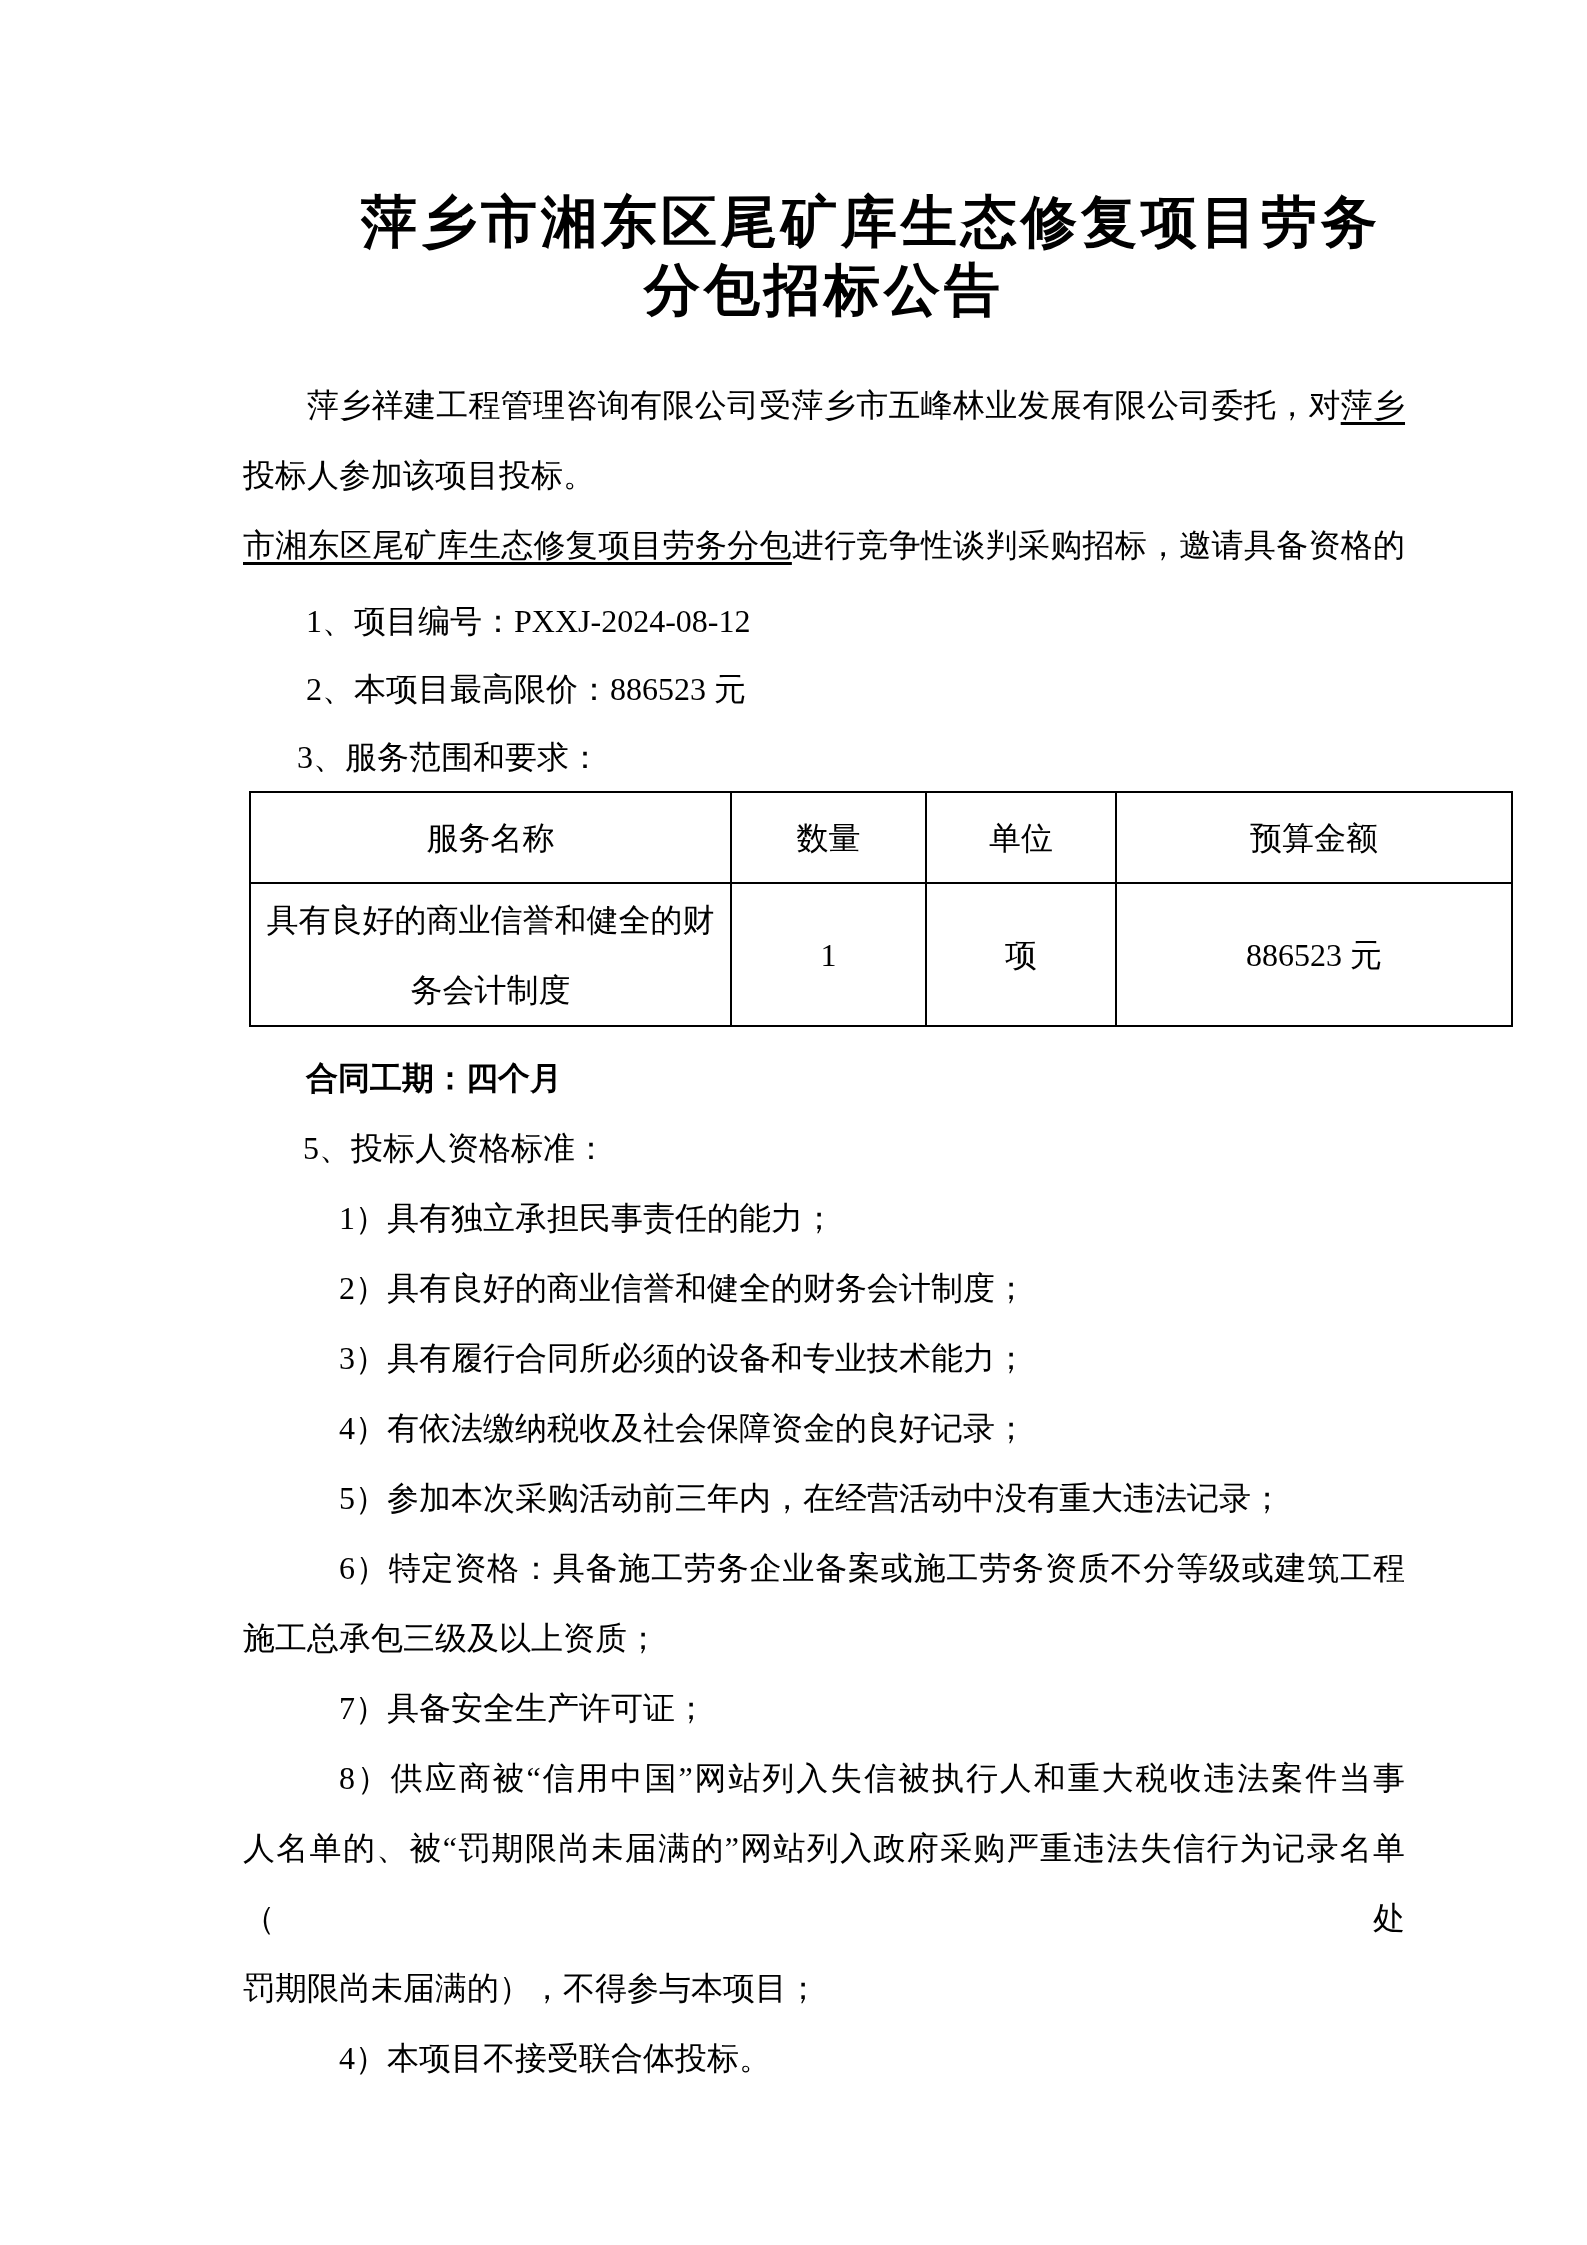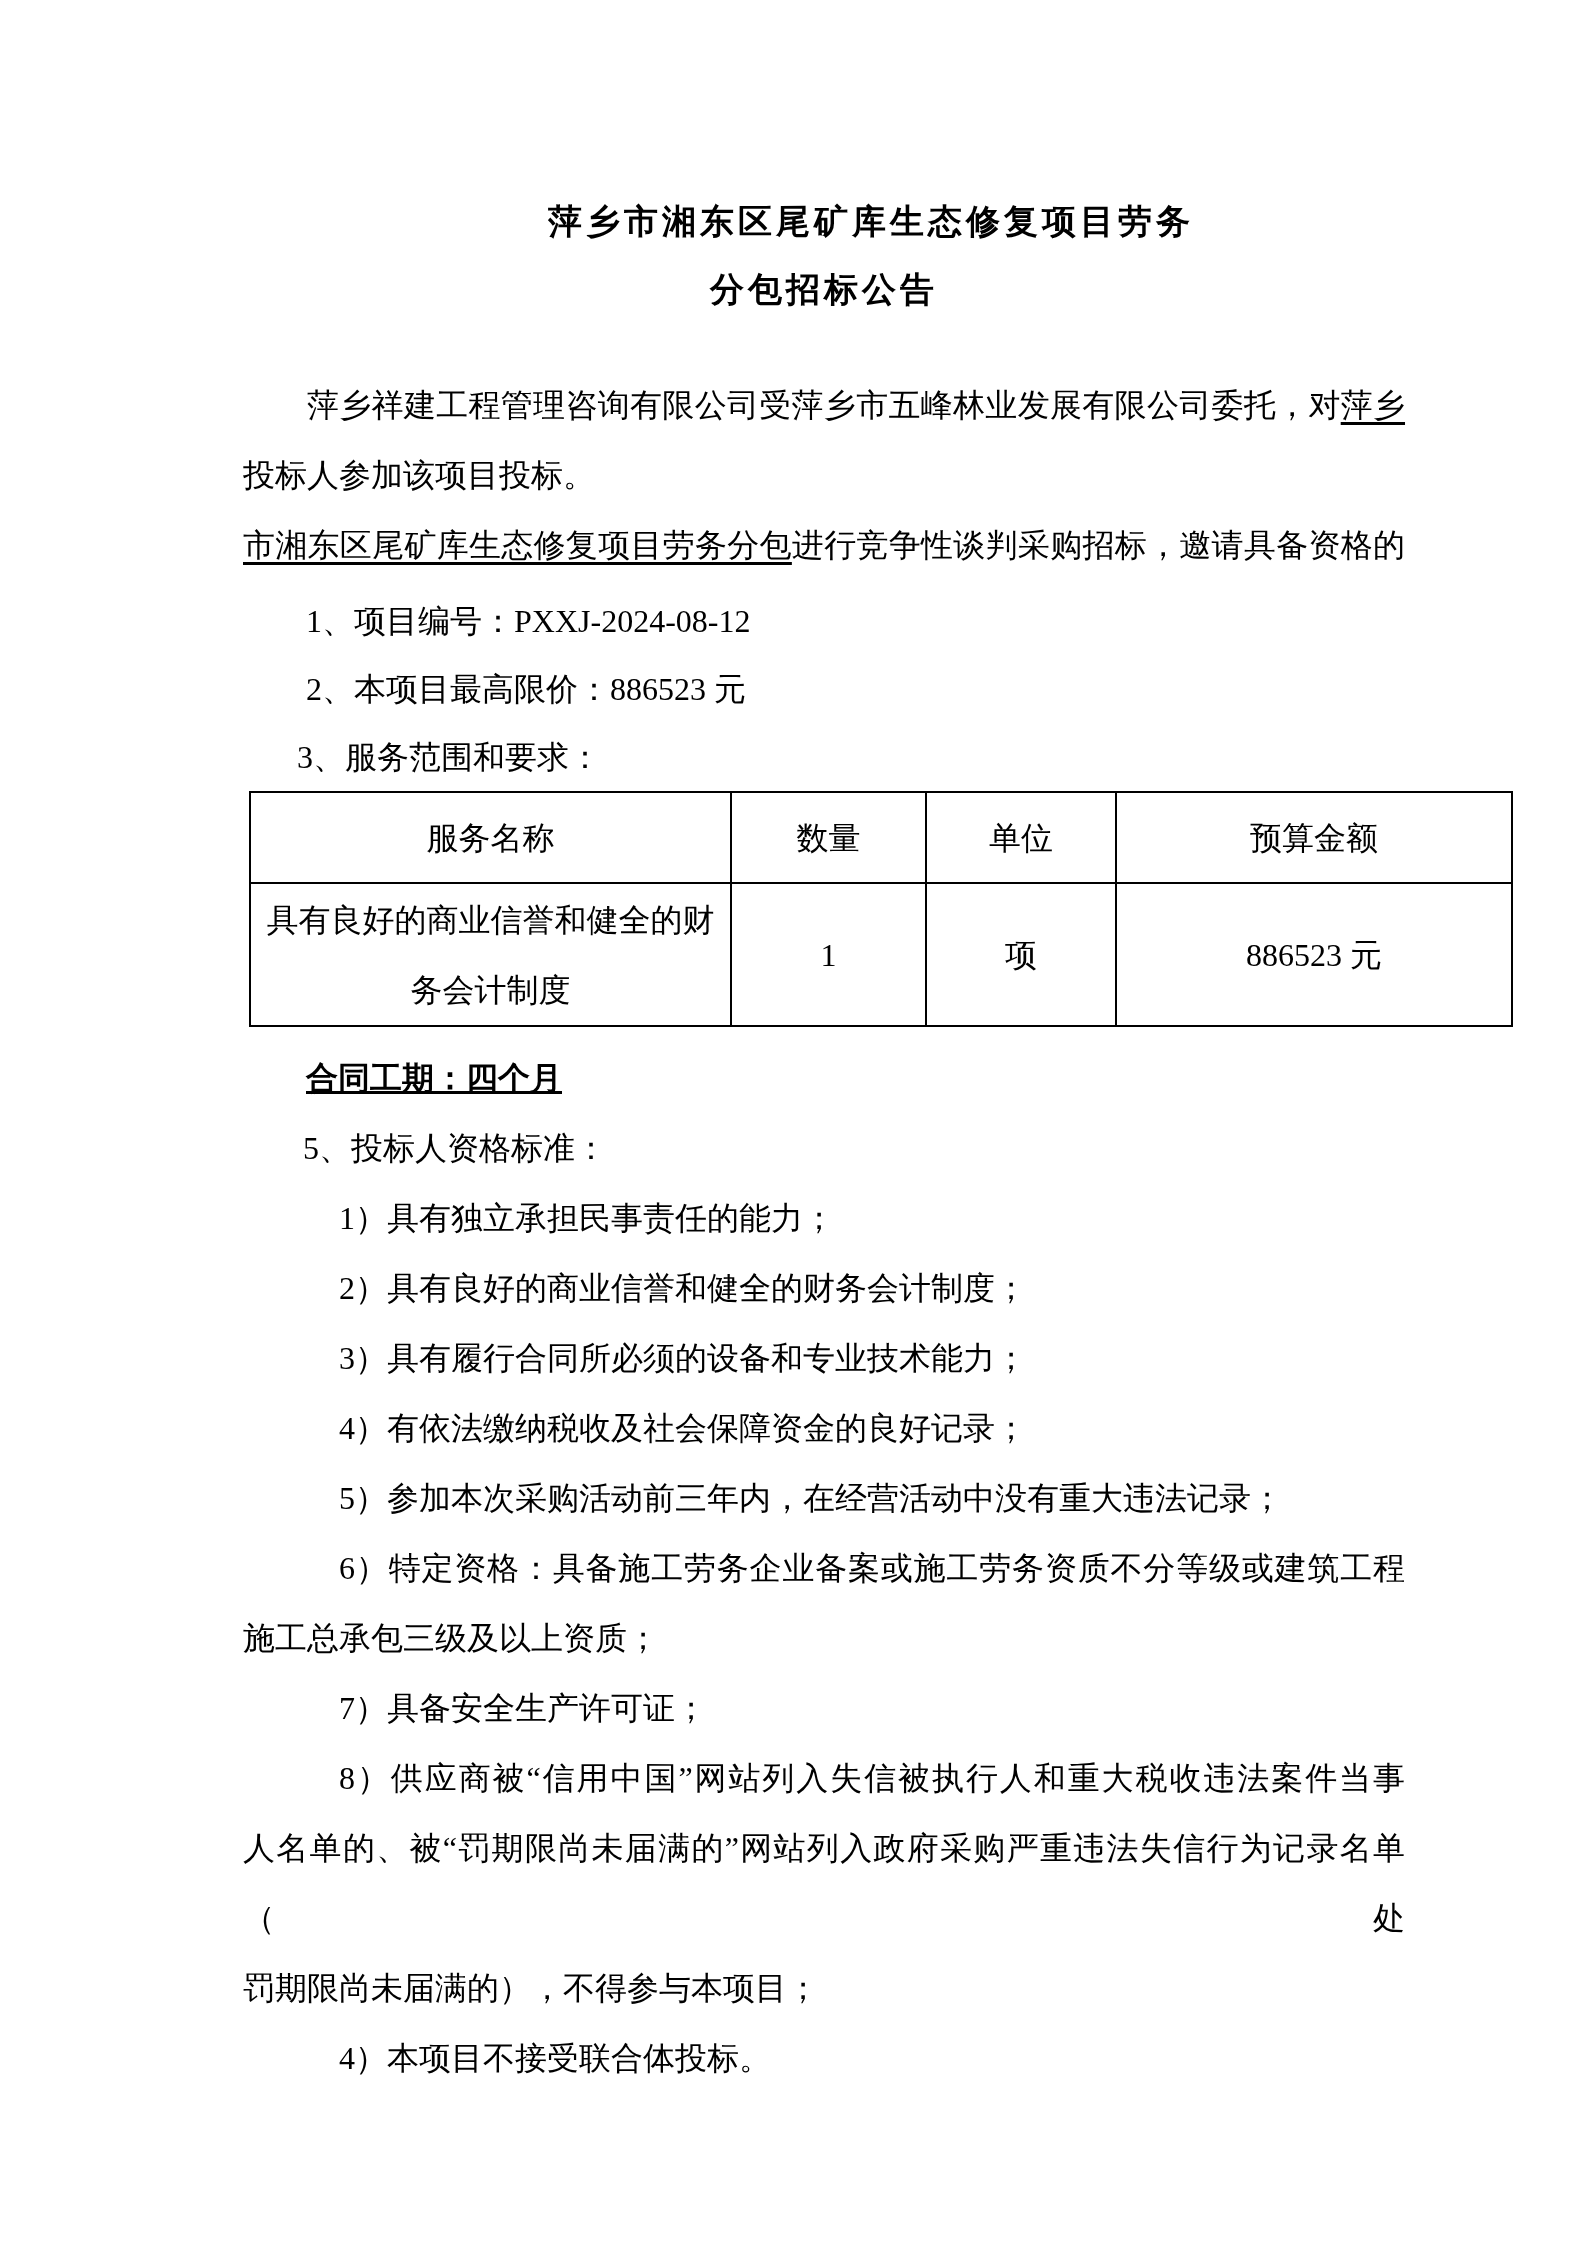"萍乡市湘东区尾矿库生态修复项目劳务" .doc-title { font-size: 34px -> 56px }
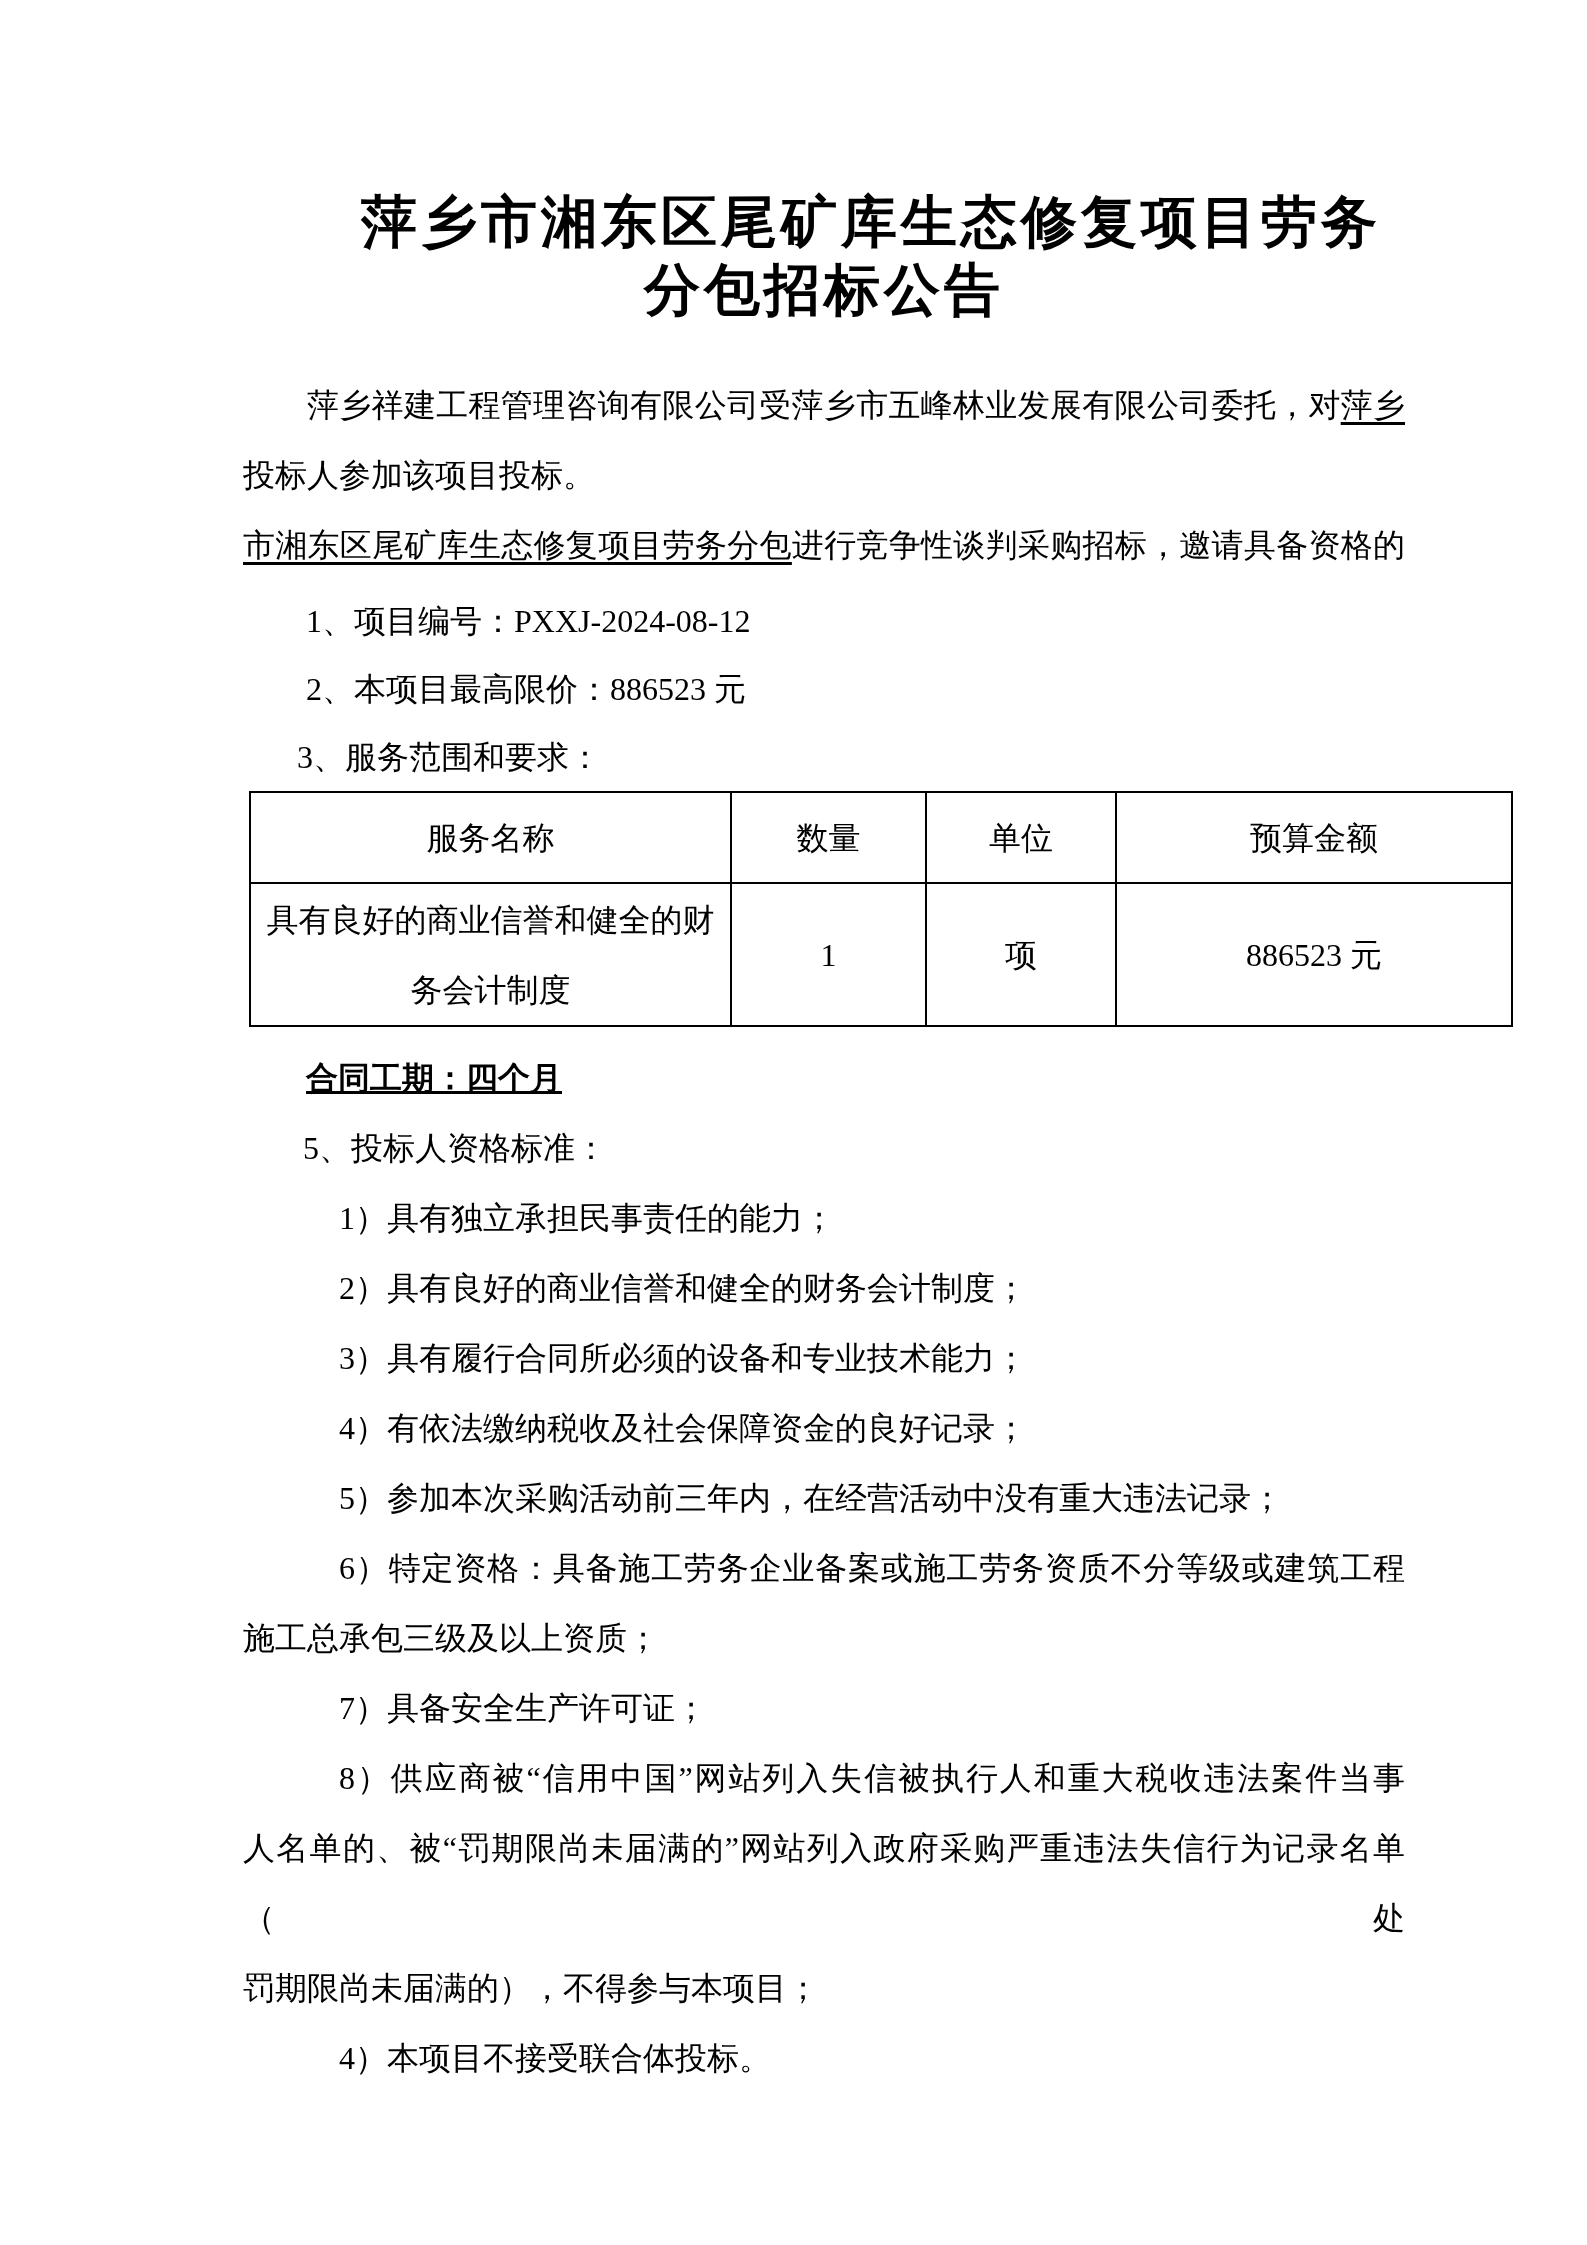"合同工期：四个月" .bold { text-decoration: underline -> none }
